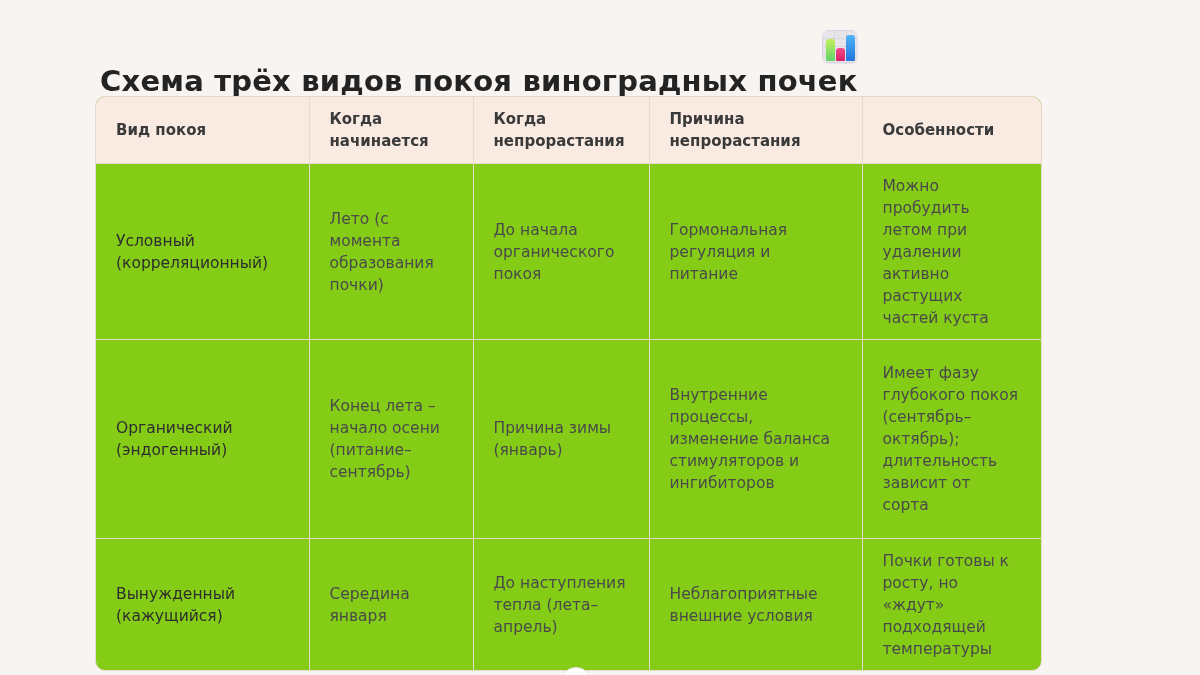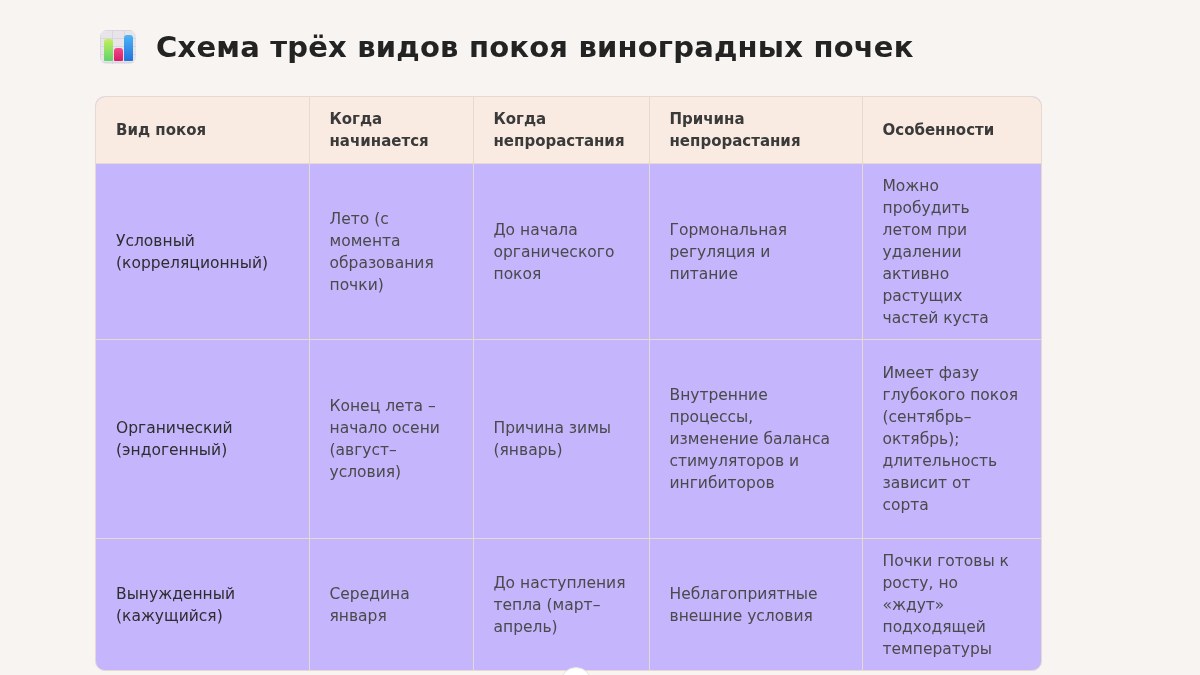"Схема трёх видов покоя виноградных" .title-row { align-items: flex-start -> flex-end; flex-direction: none -> column; gap: 20px -> 0 }
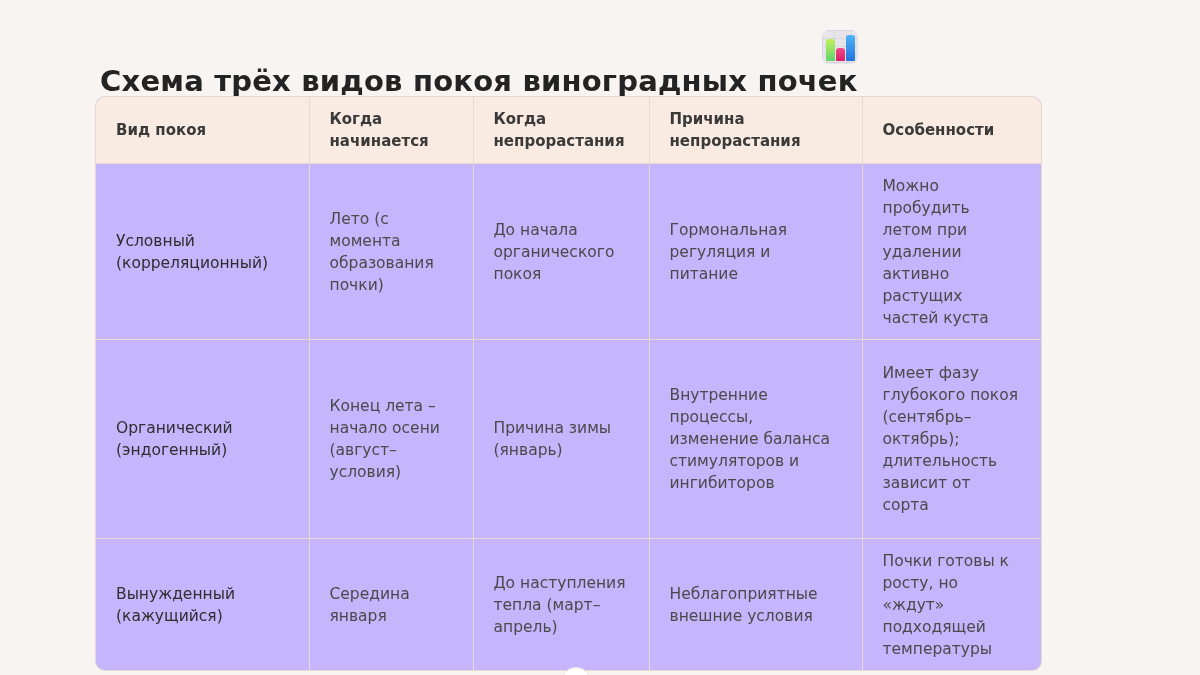"Вид покоя" .table-wrap { background: #c4b5fd -> #84cc16 }
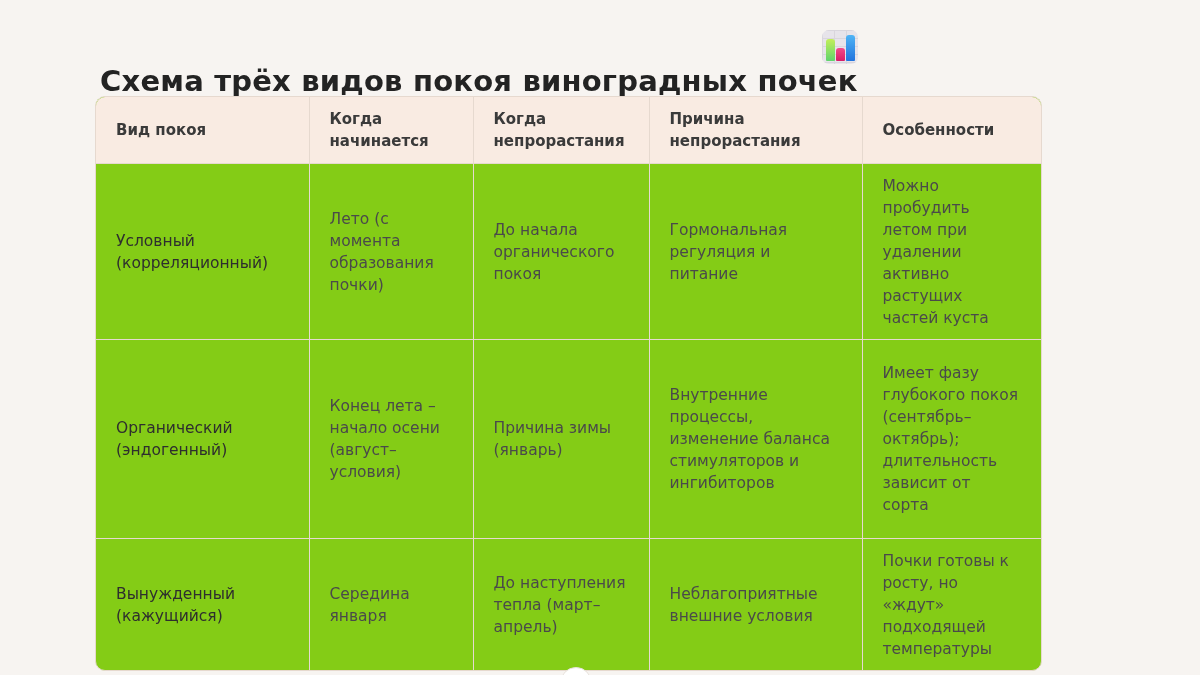"Конец лета – начало осени" td { text: август–условия -> питание–сентябрь }
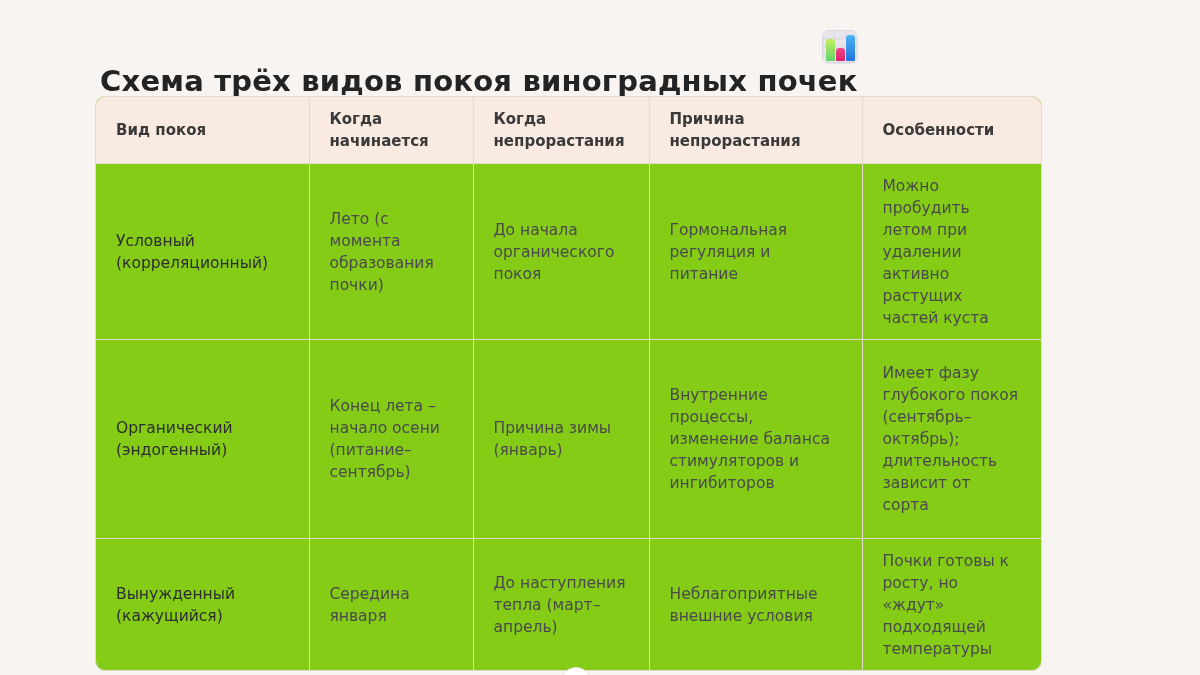"До наступления тепла (март–апрель)" td { text: март -> лета }
